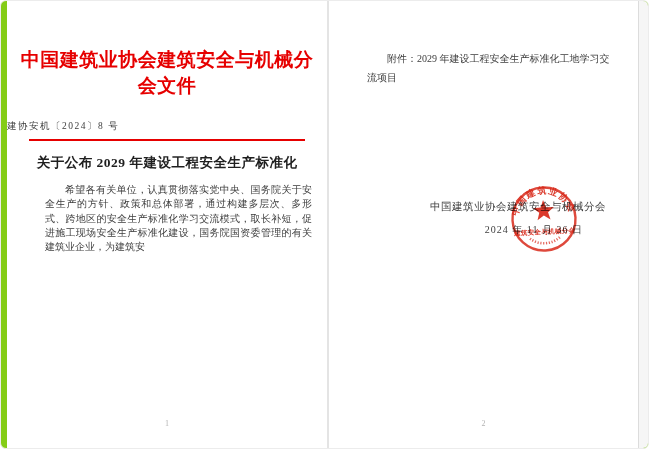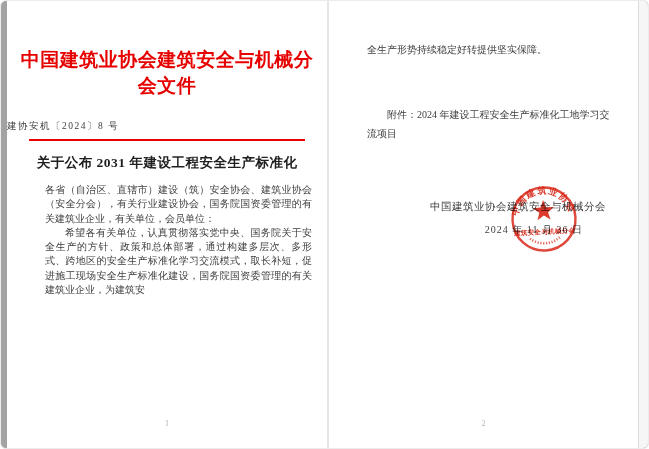"中国建筑业协会建筑安全与机械分会文件" .stage { background: #a3a3a3 -> #84cc16 }
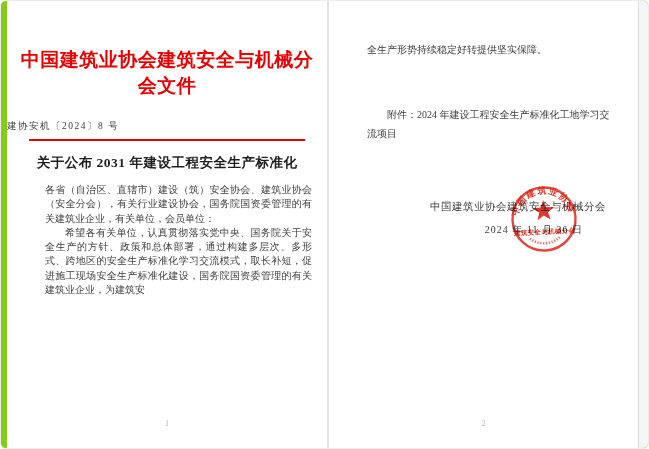"全生产形势持续稳定好转提供坚实保障。" p.cont-par { html: <p>全生产形势持续稳定好转提供坚实保障。</p> -> none }
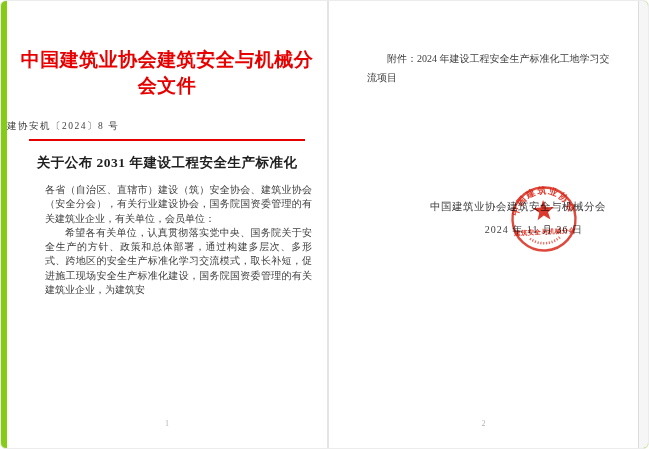"附件：2024 年建设工程安全生产标准化工地学习交流项目" div.l1 { text: 2024 -> 2029 }
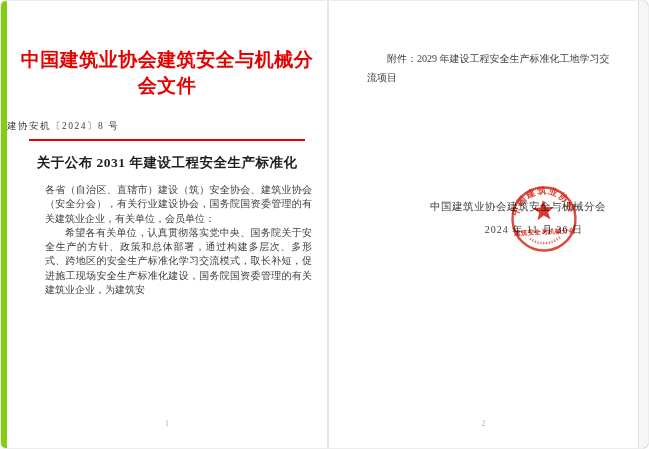"关于公布 2031 年建设工程安全生产标准化" div { text: 2031 -> 2029 }
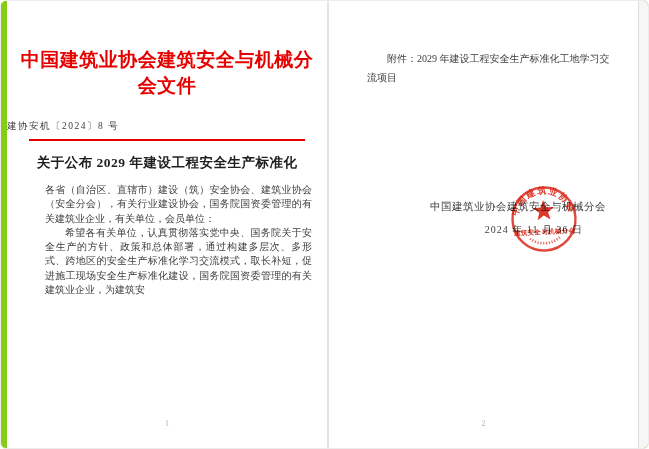"各省（自治区、直辖市）建设（筑）安全协会、建筑业协会（安全分会），有关行业建设协" p.salutation { html: <p>各省（自治区、直辖市）建设（筑）安全协会、建筑业协会（安全分会），有关行业建设协会，国务院国资委管理的有关建筑业企业，有关单位，会员单位：</p> -> none }
